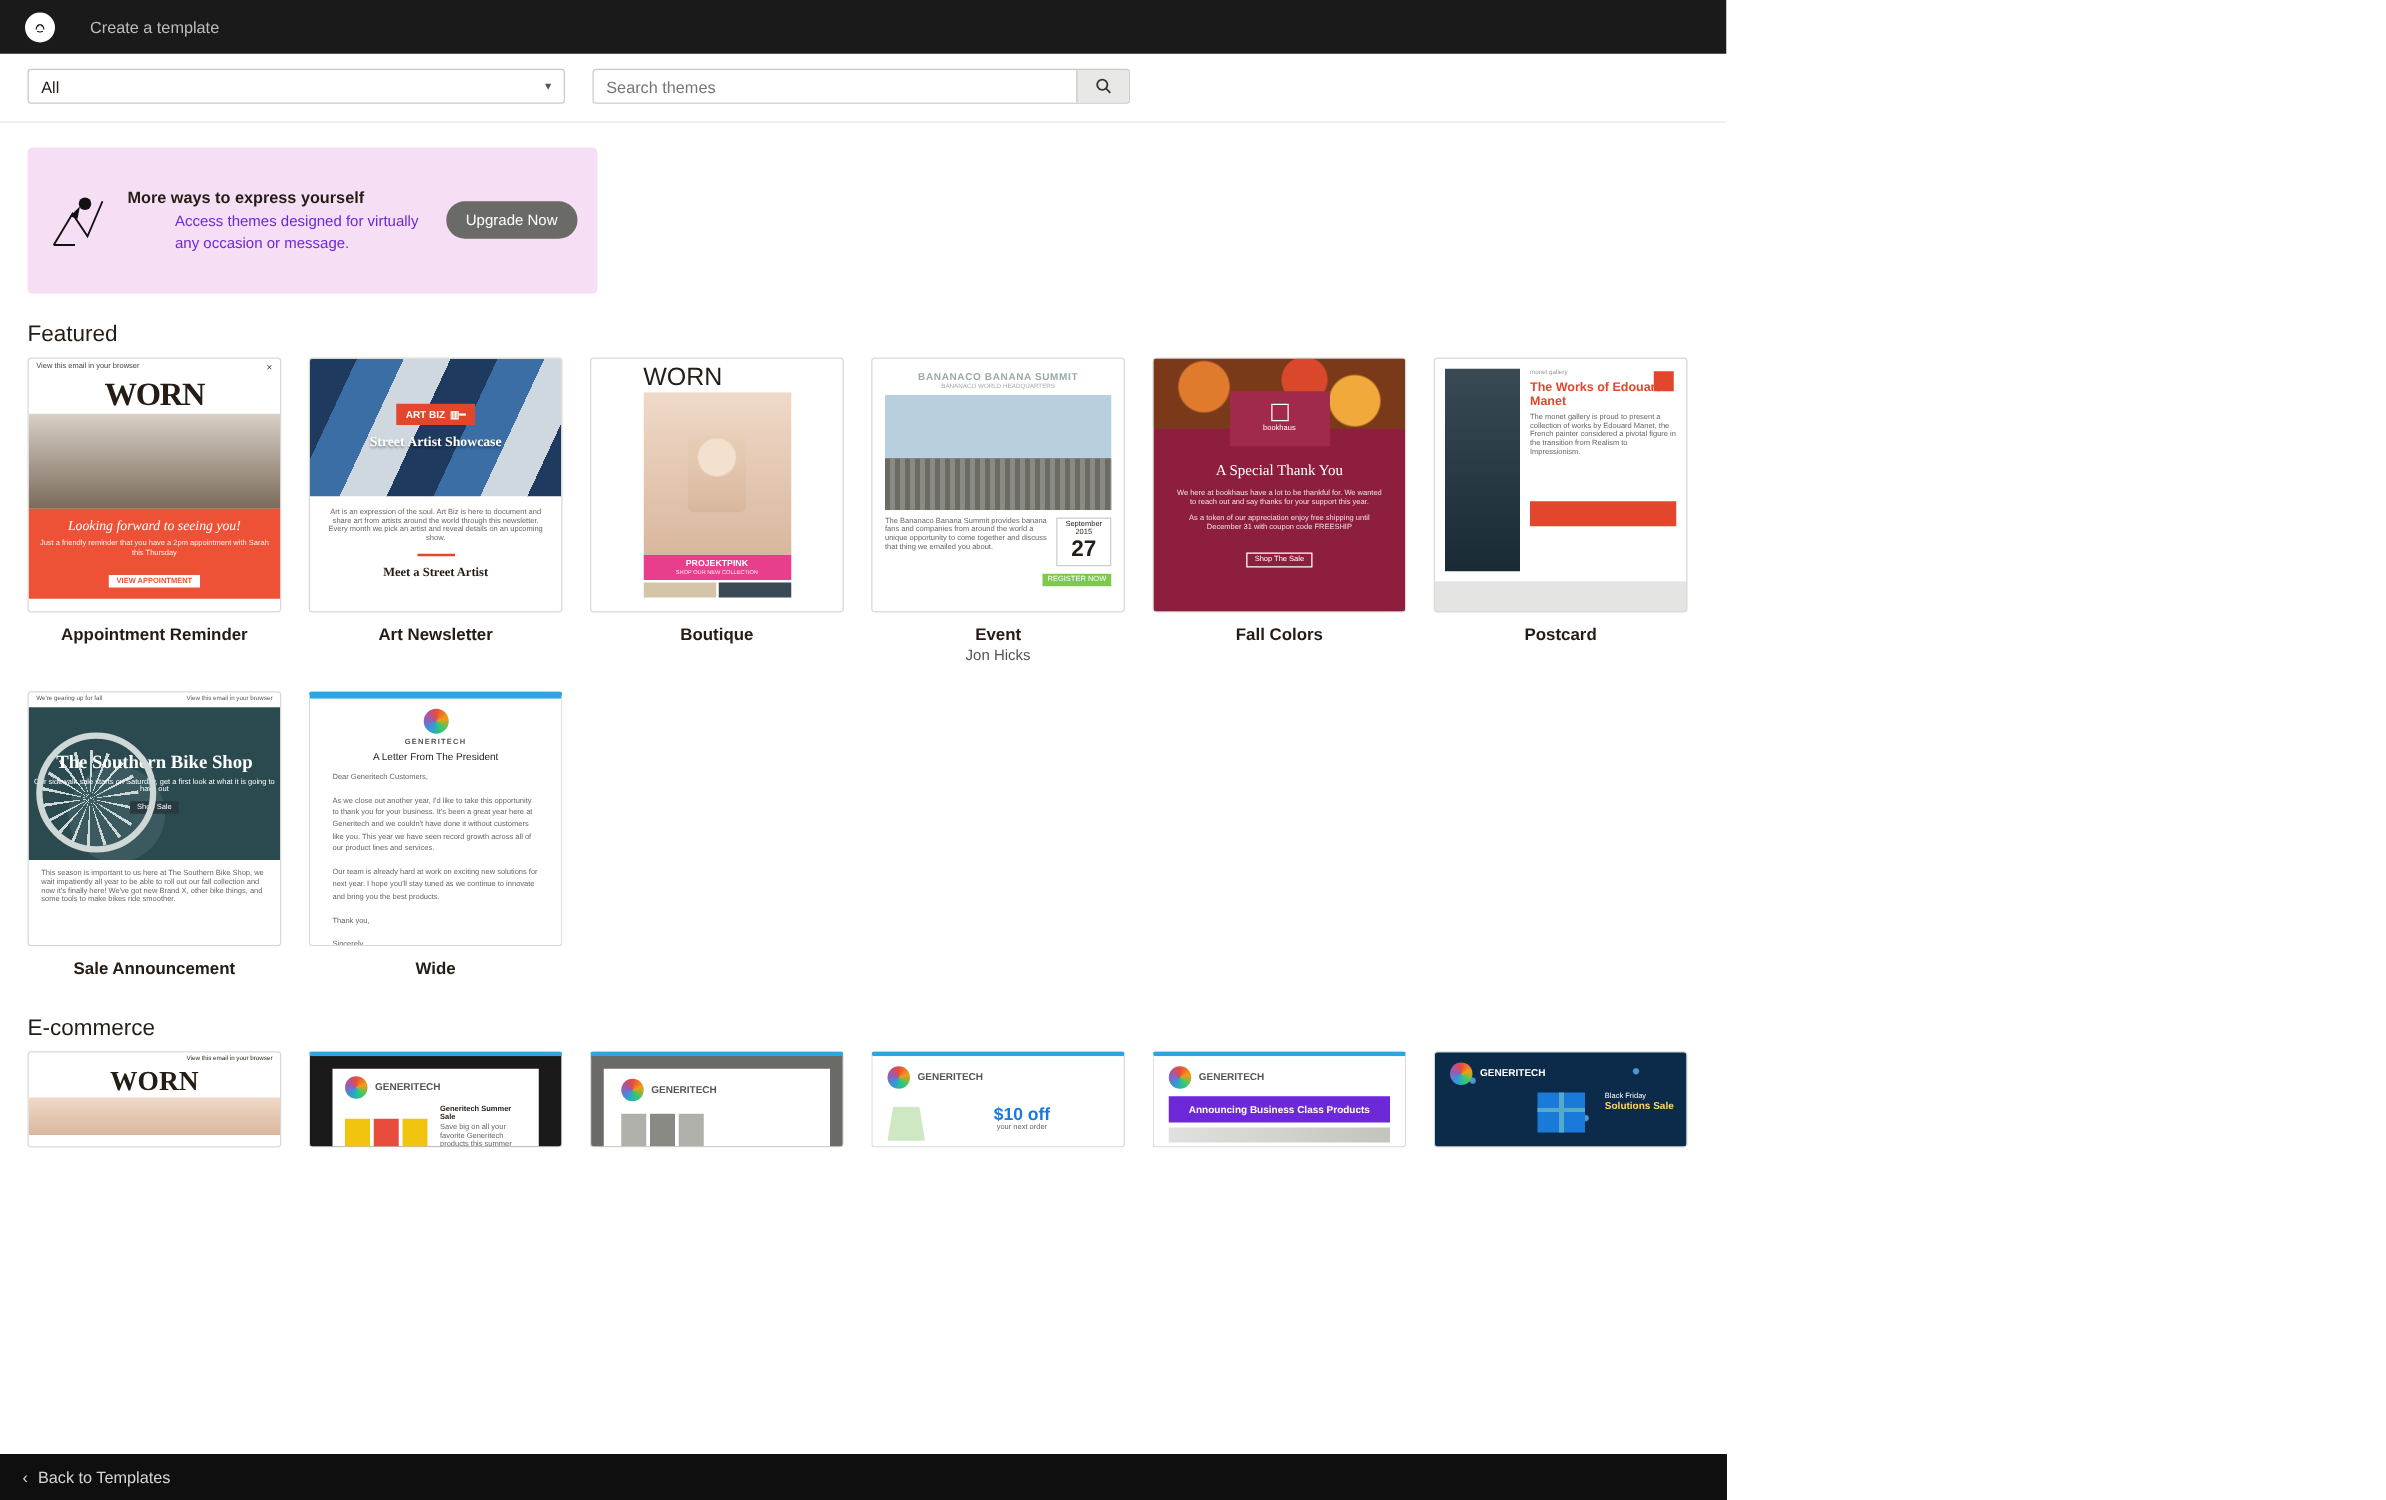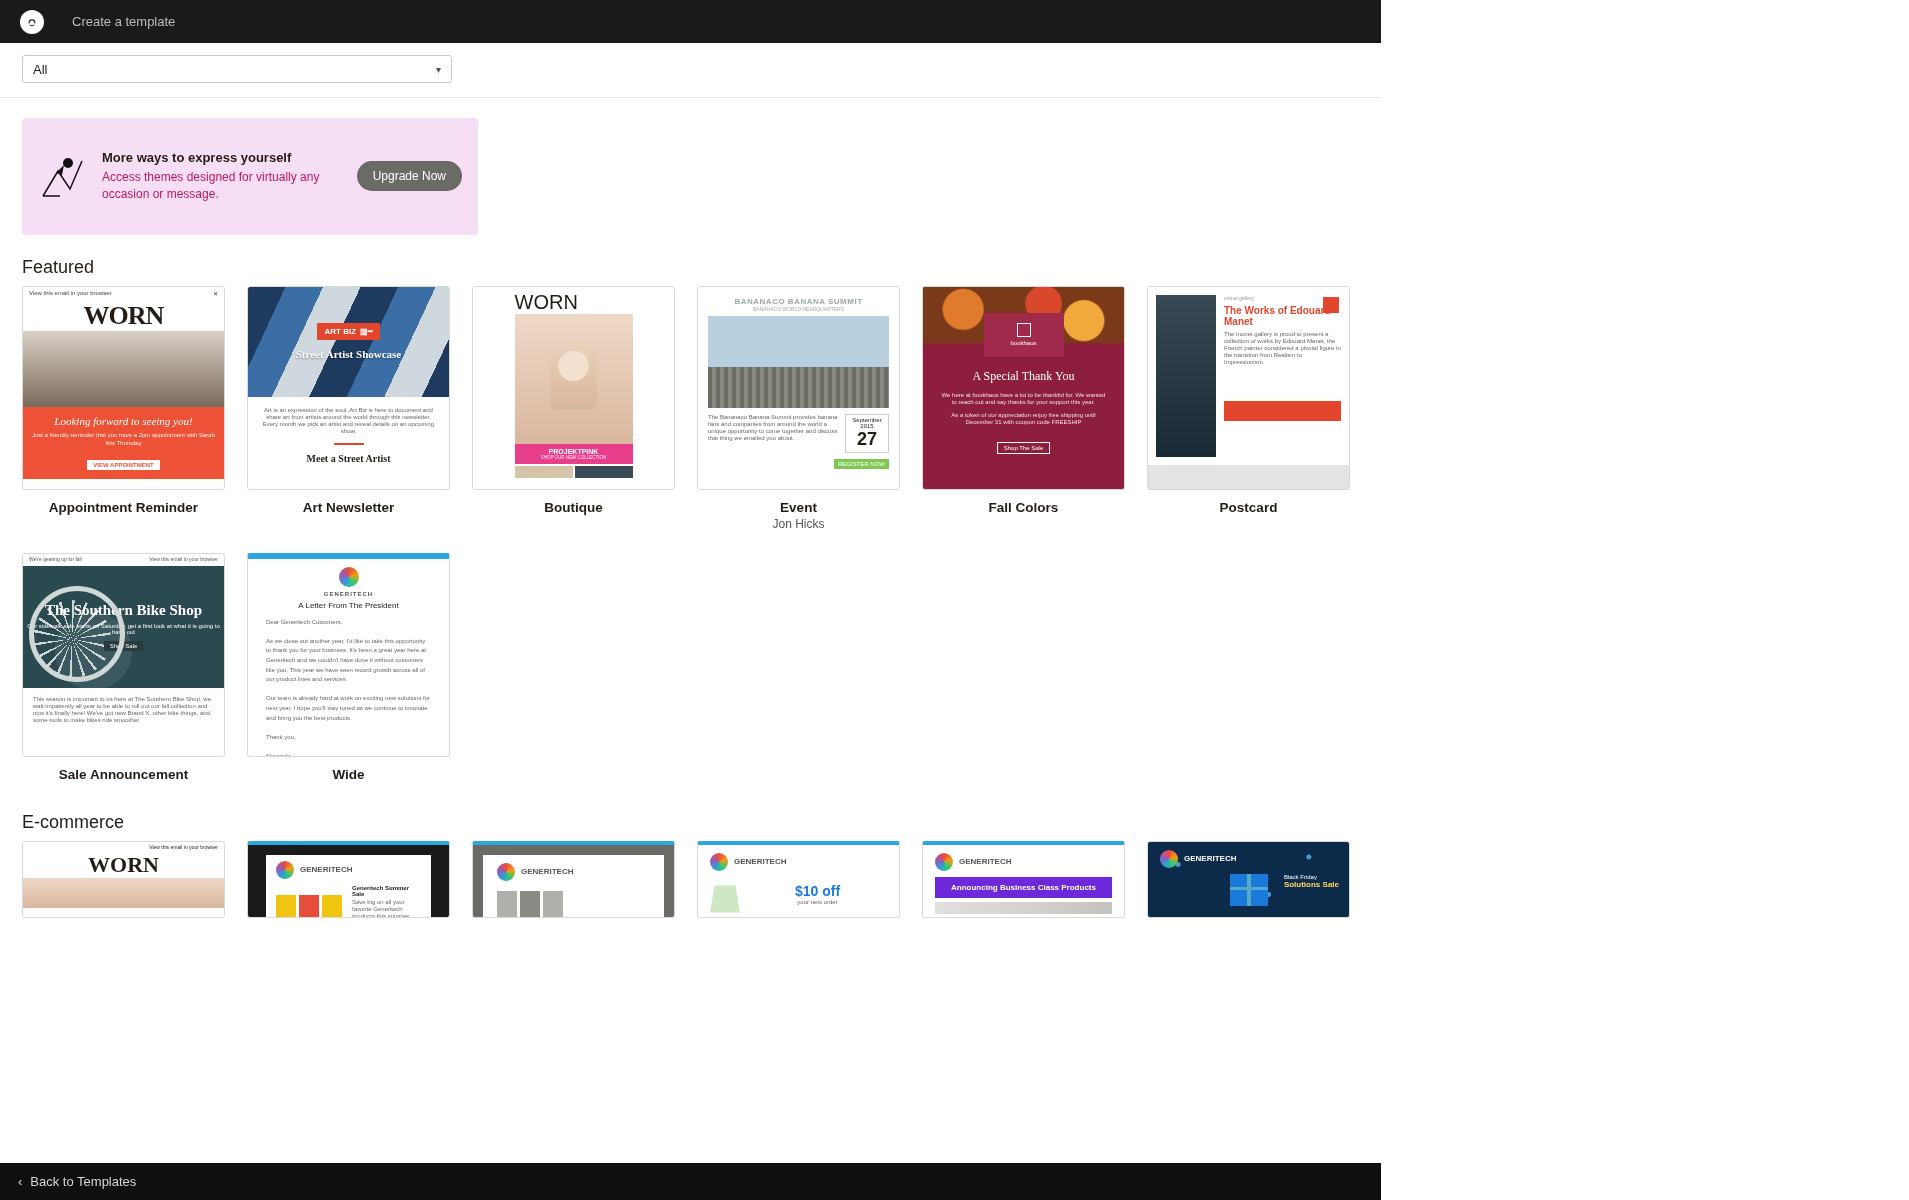"Search themes" div.search-wrap { html: none -> <div> <input> <button> <svg> <circle></circle> <line></line> </svg> </button> </div> }
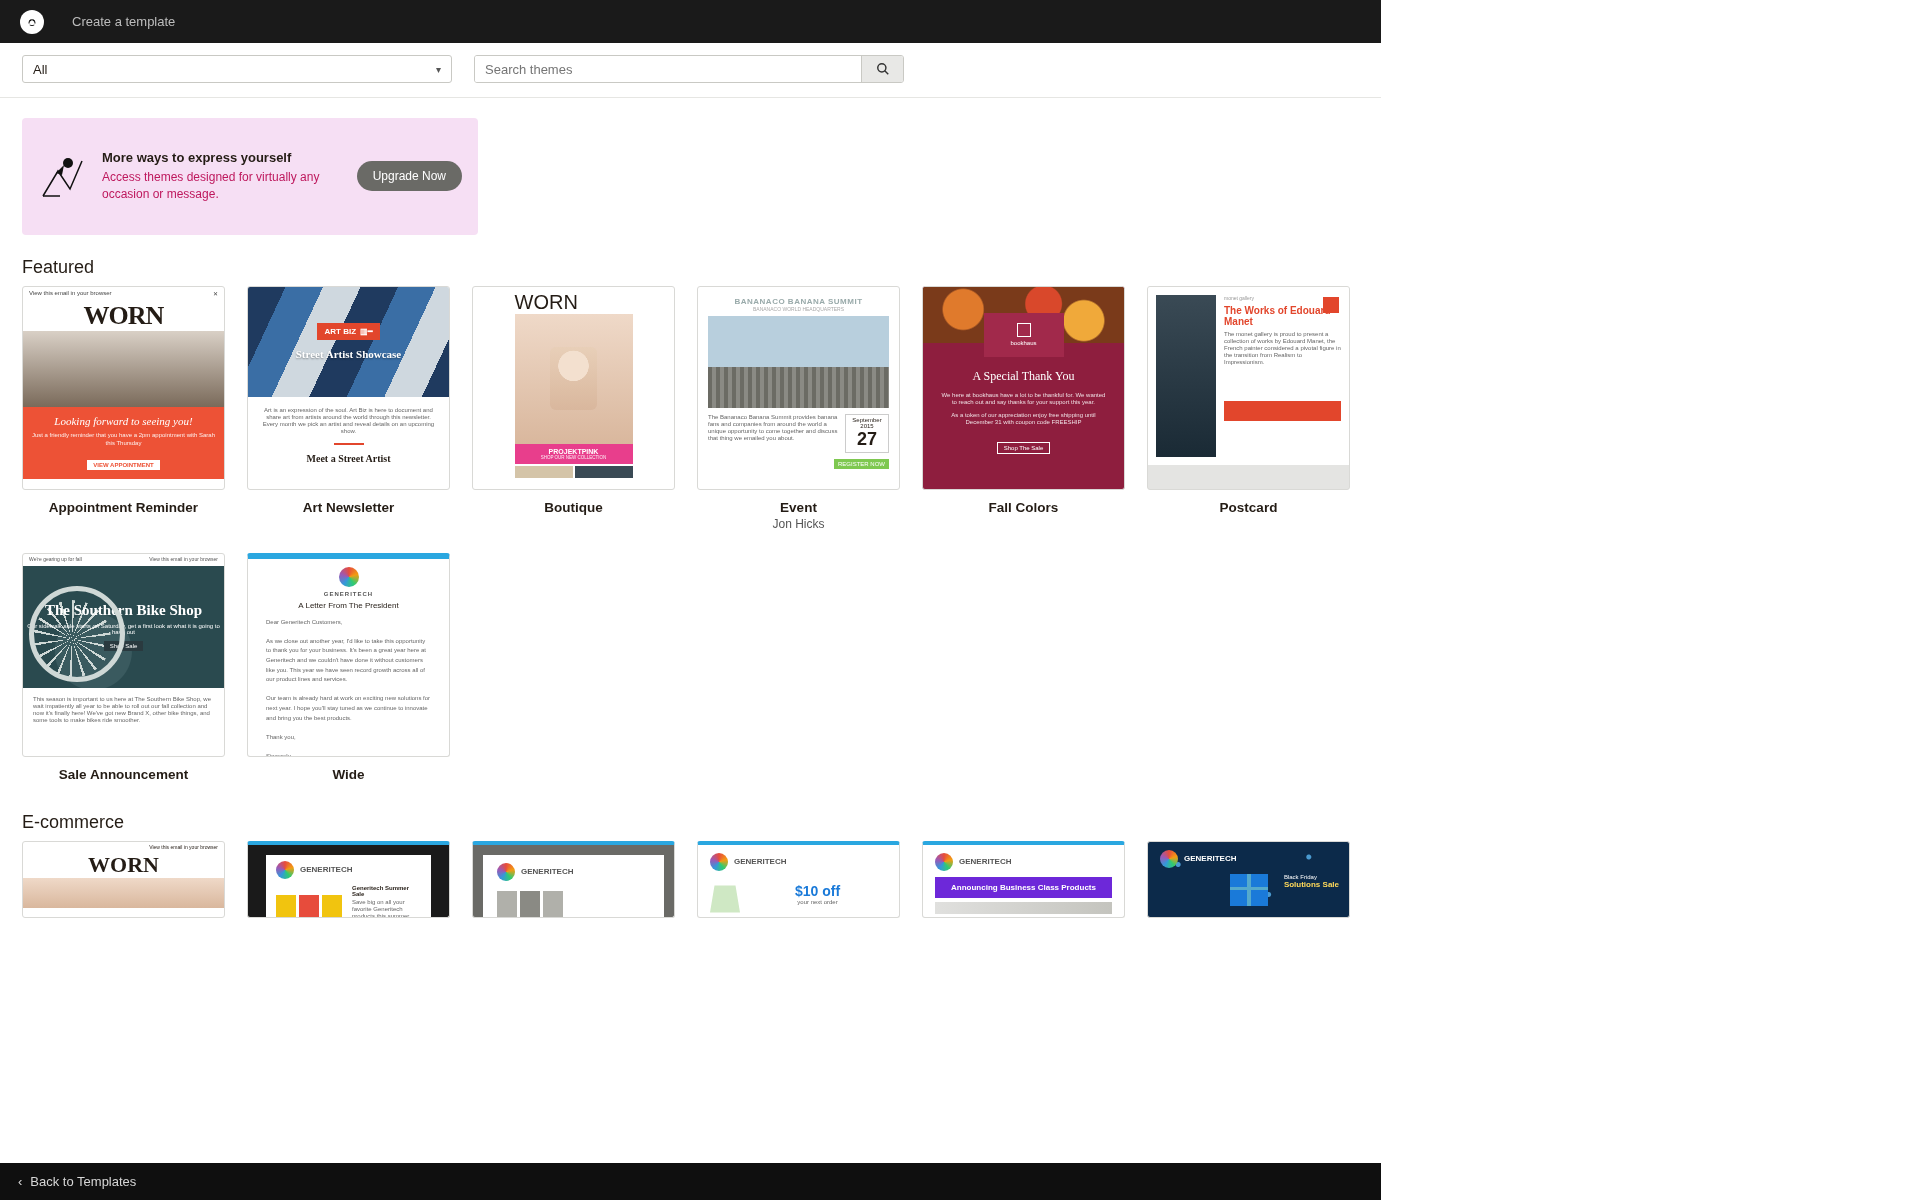"Access themes designed for virtually" .ups-sub { color: #be185d -> #6d28d9; margin-left: none -> 38px }
